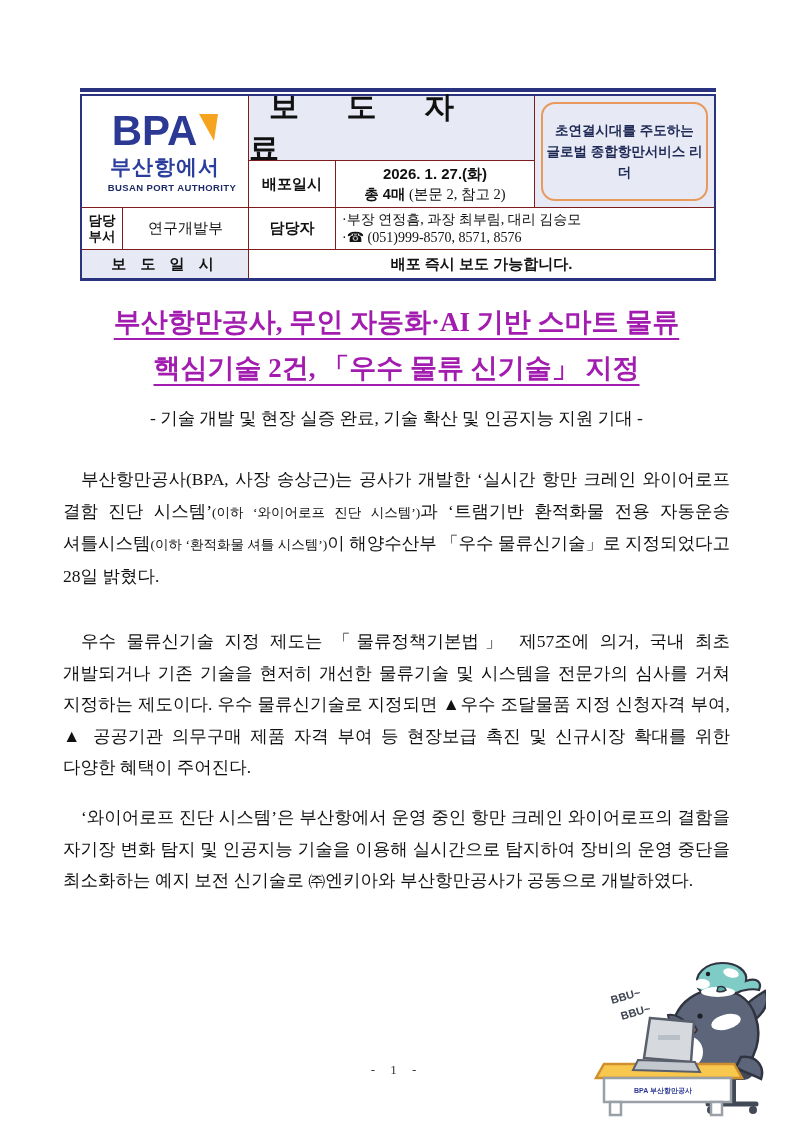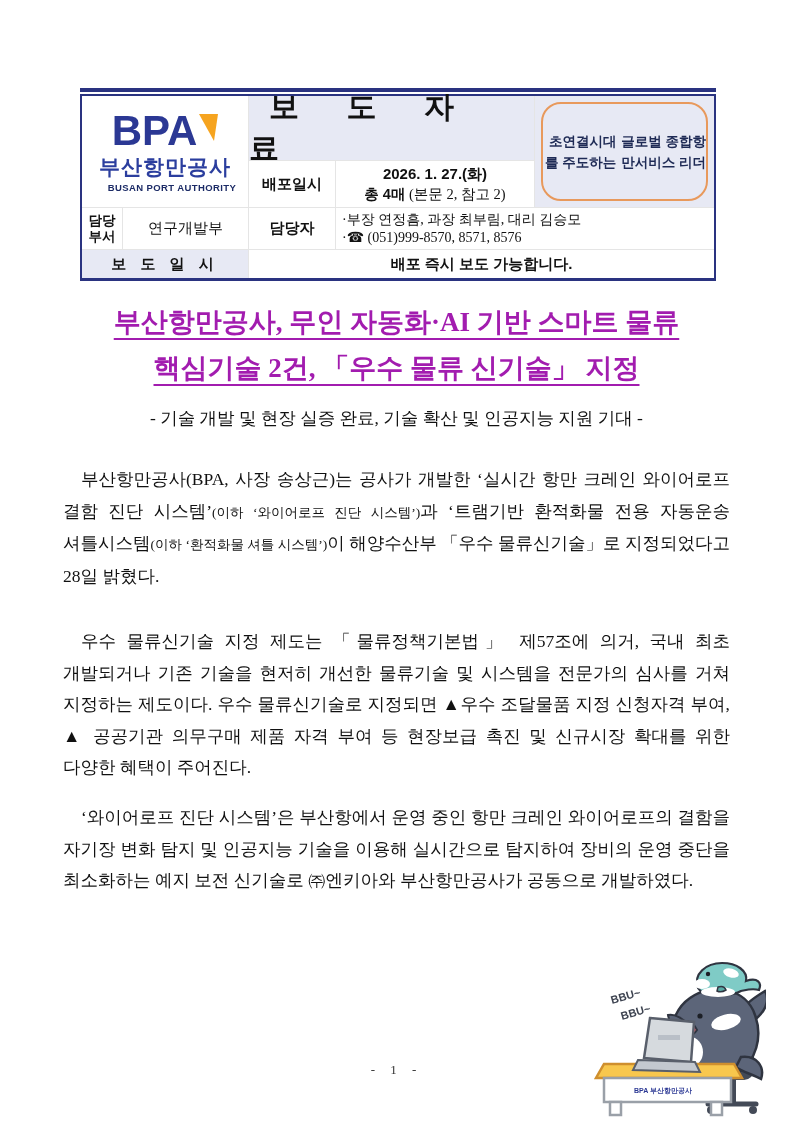"BPA" .tbl { background: #e5e5e5 -> #7f1d1d }
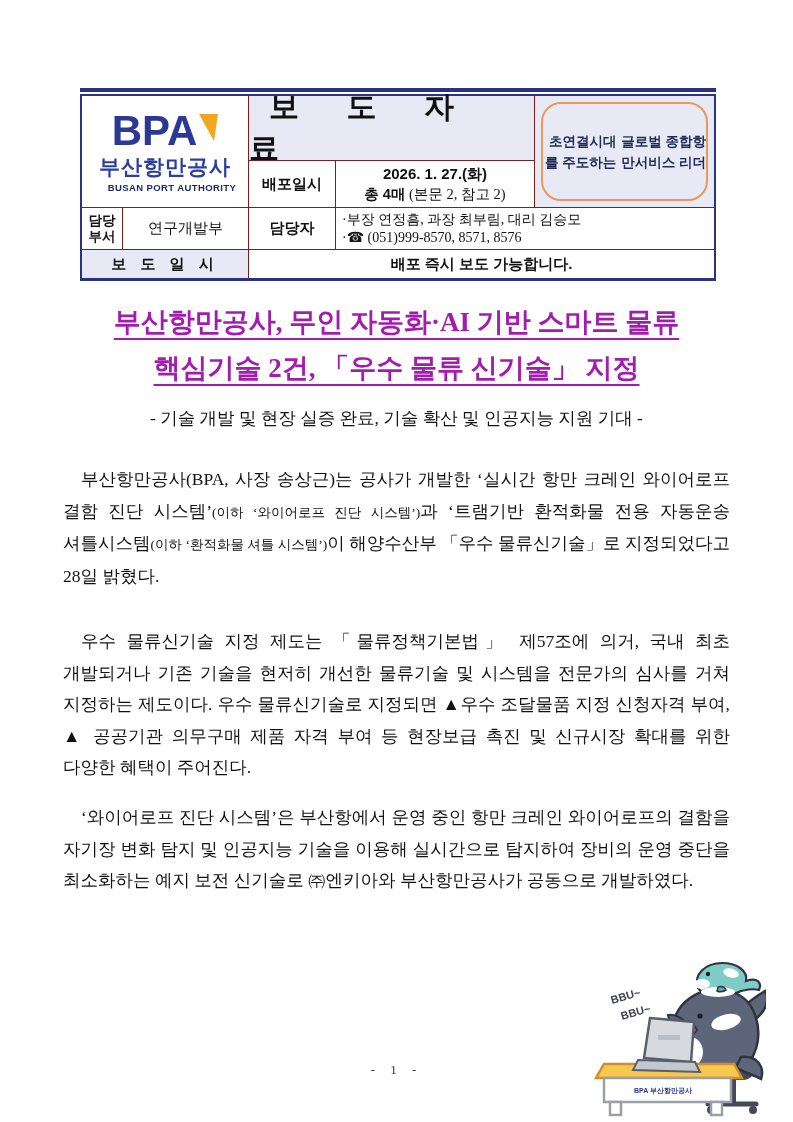"초연결시대를 주도하는" .slogan-box { border-radius: 20px -> 14px; flex-direction: row -> column; text-align: right -> center }
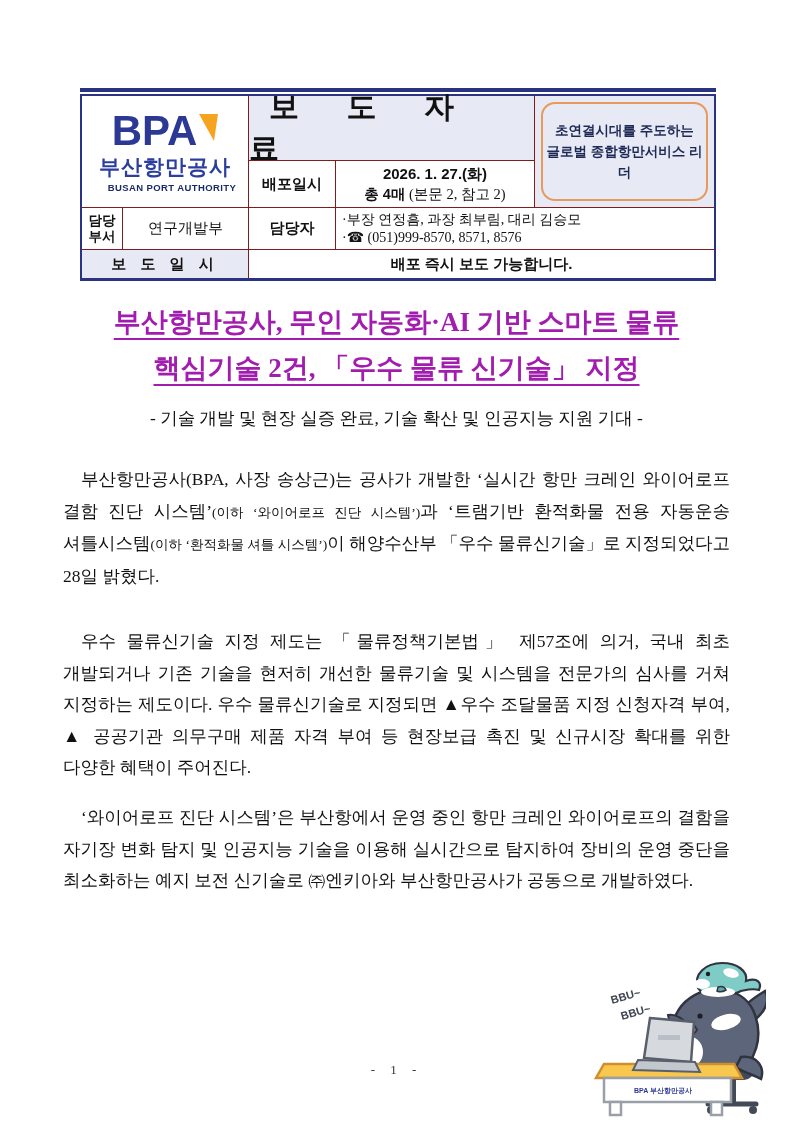"부산항만공사" div.logo-kr { text: 부산항만공사 -> 부산항에서 }
